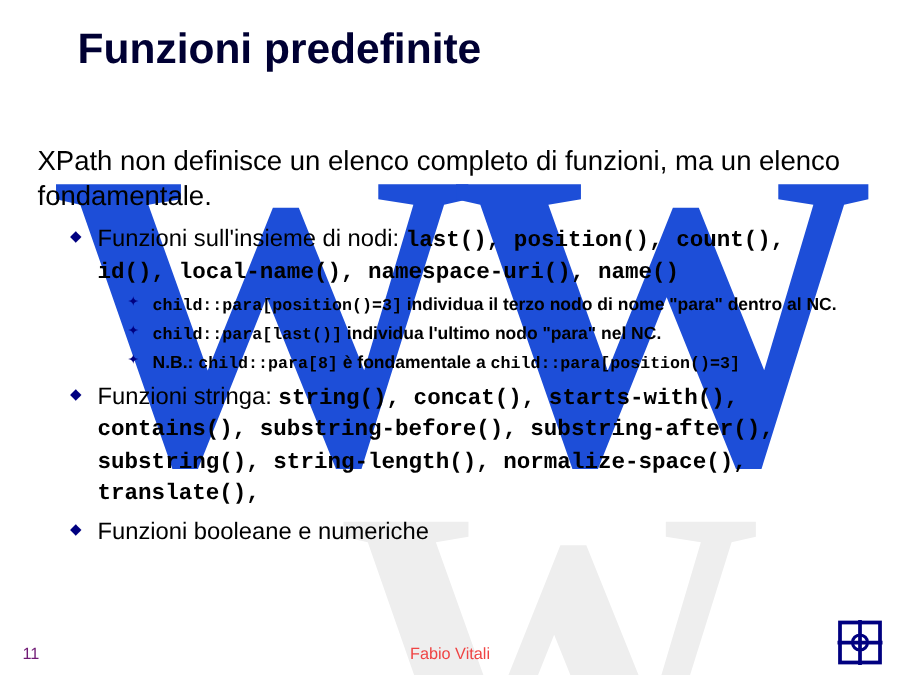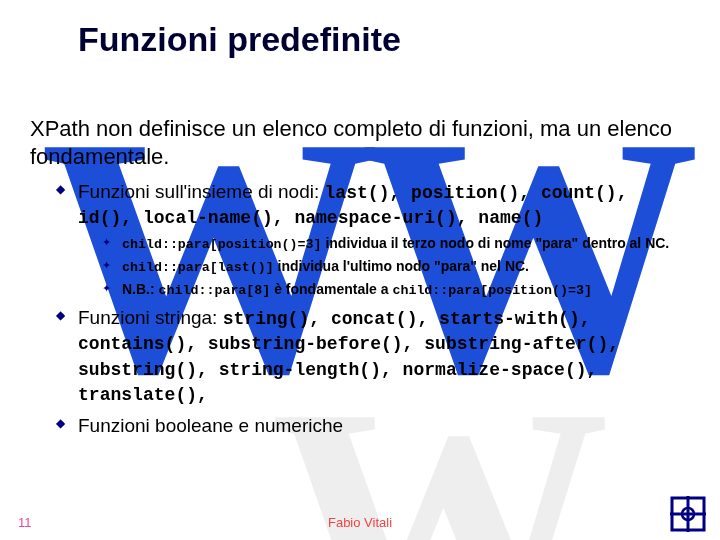"Funzioni predefinite" .title { margin-left: 48px -> 32px }
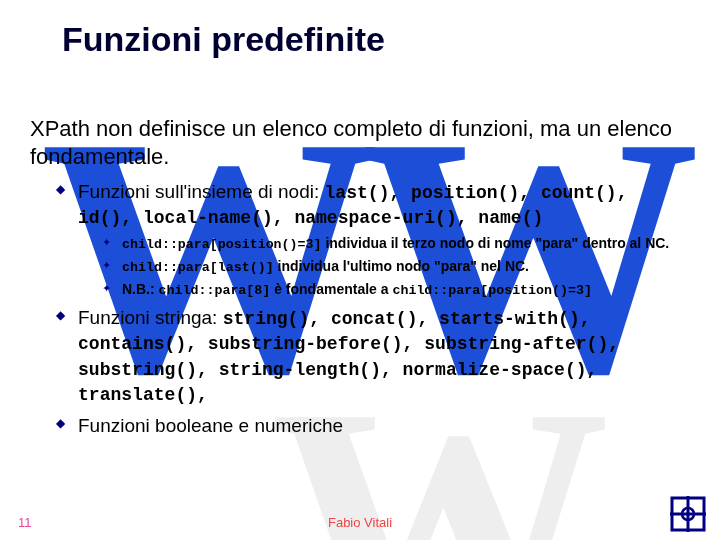"11" .pagenum { color: #ec4899 -> #701a75 }
